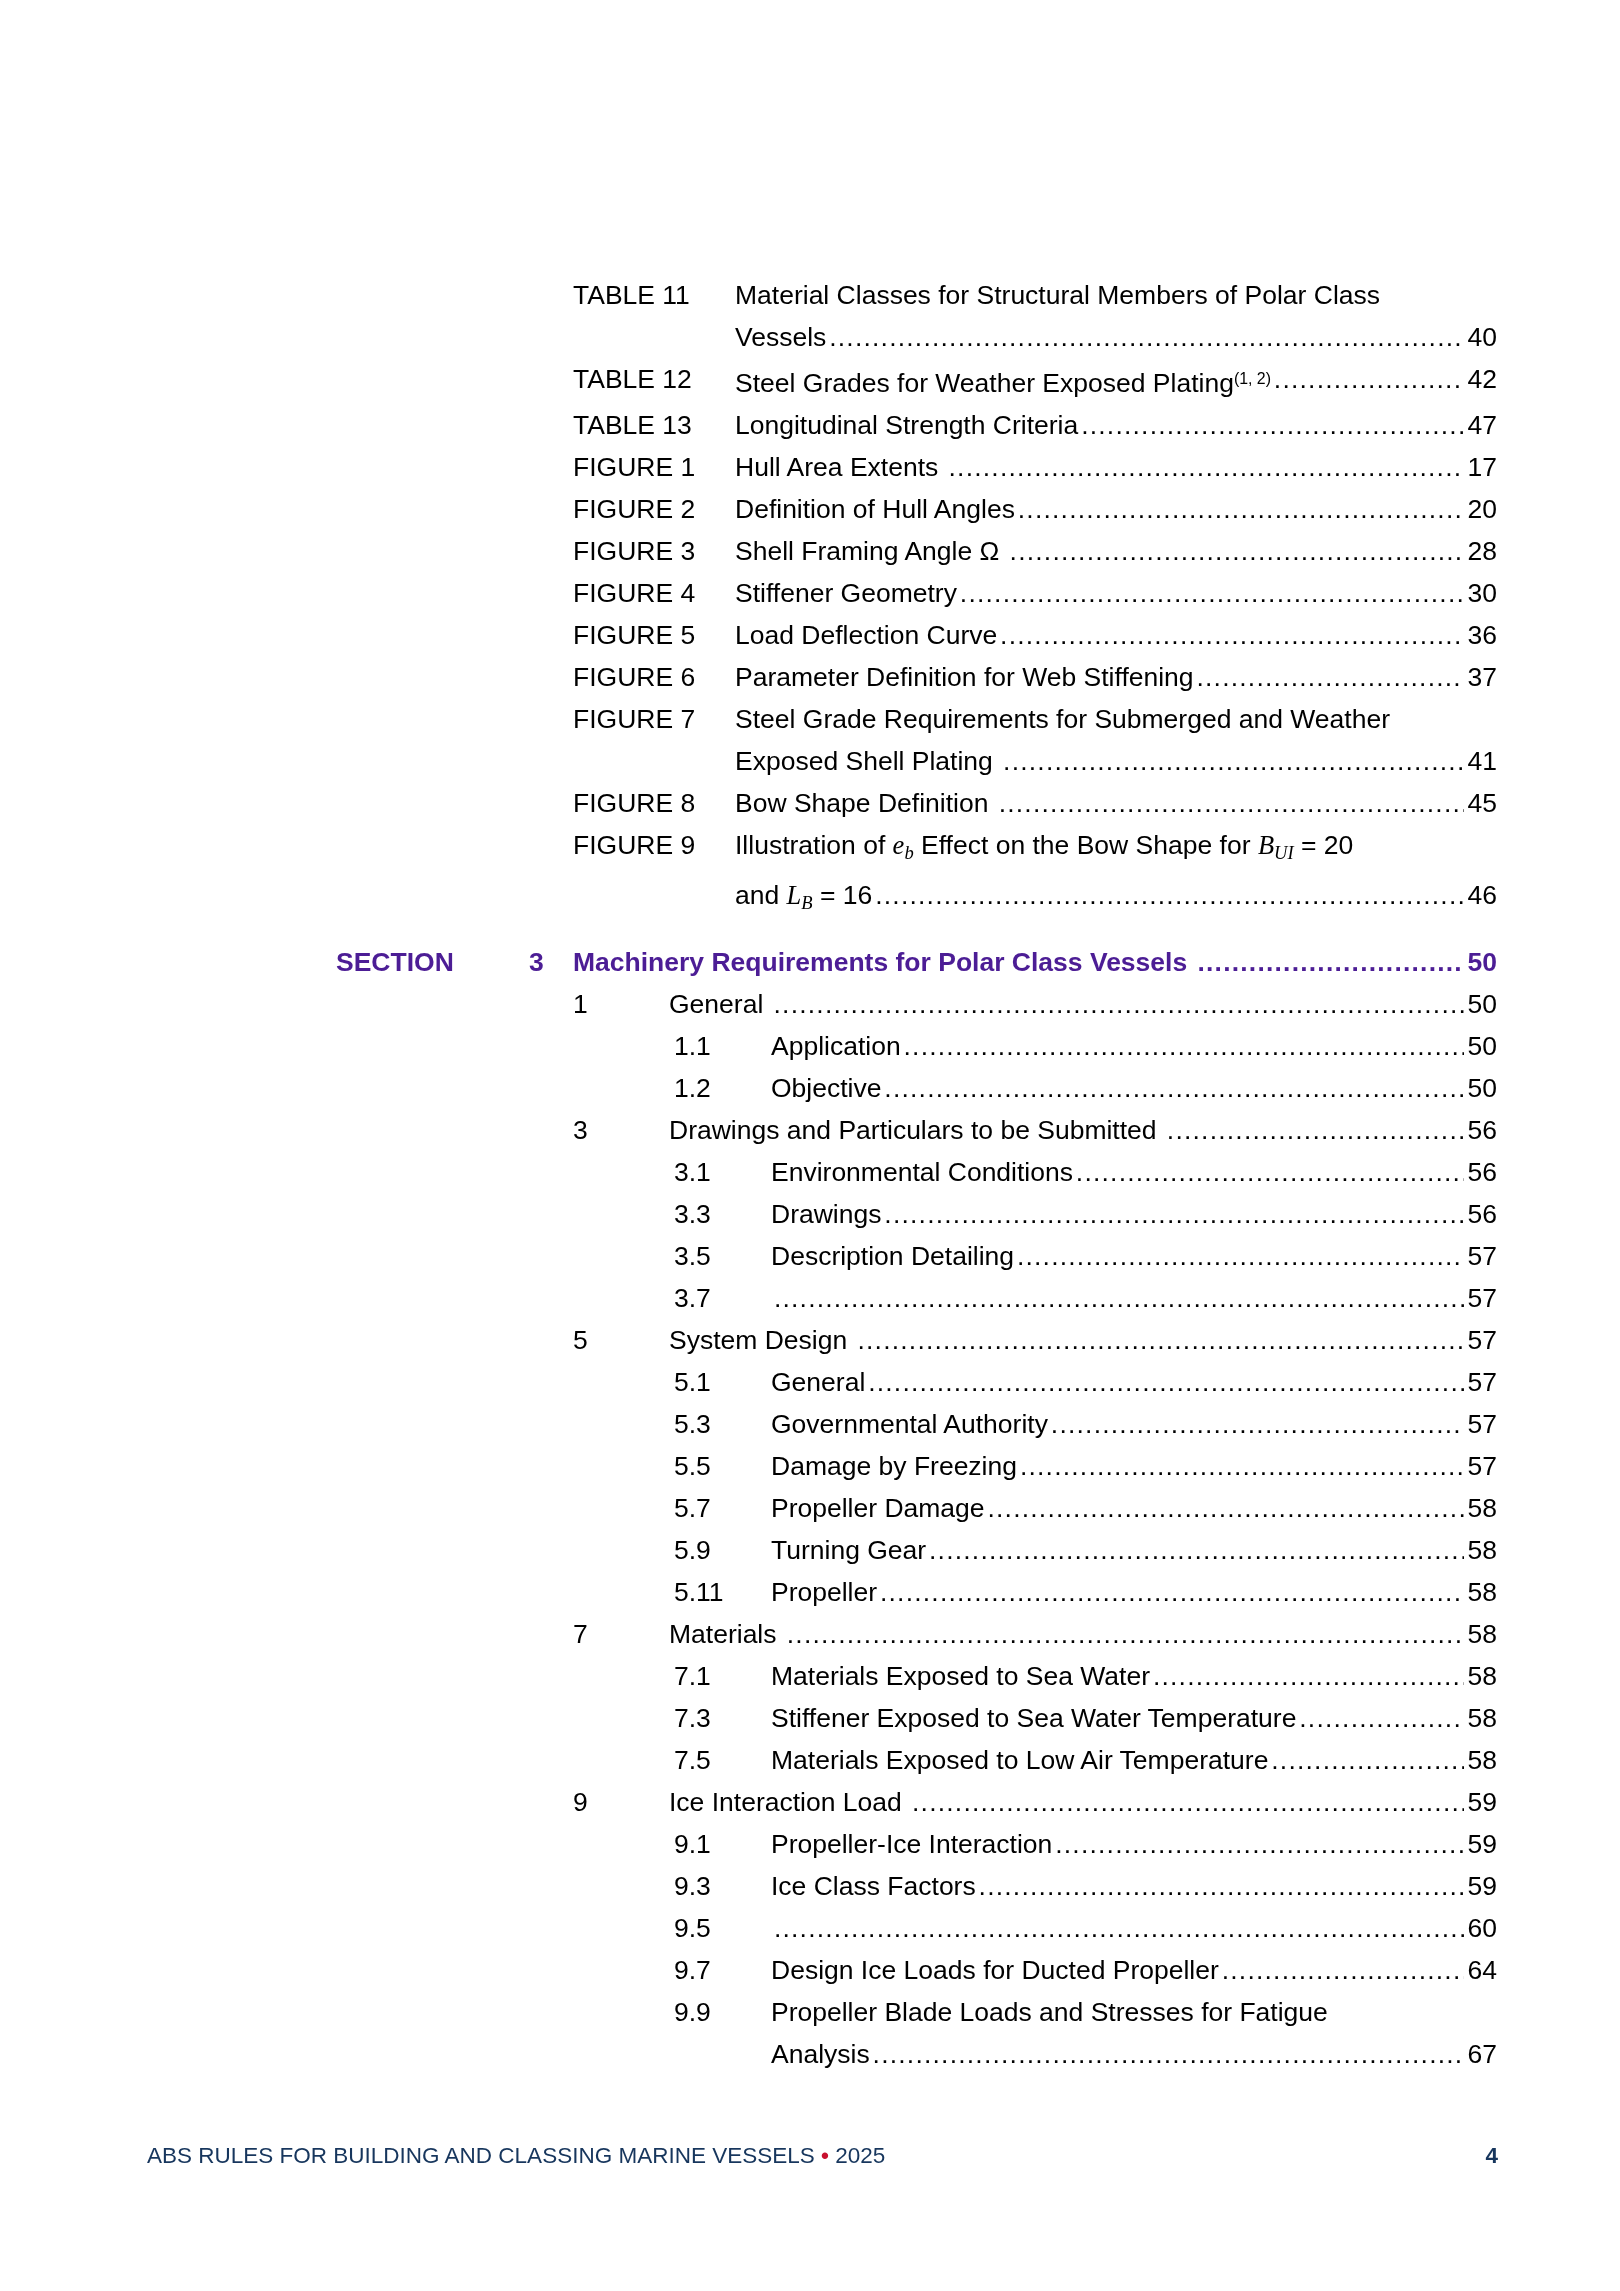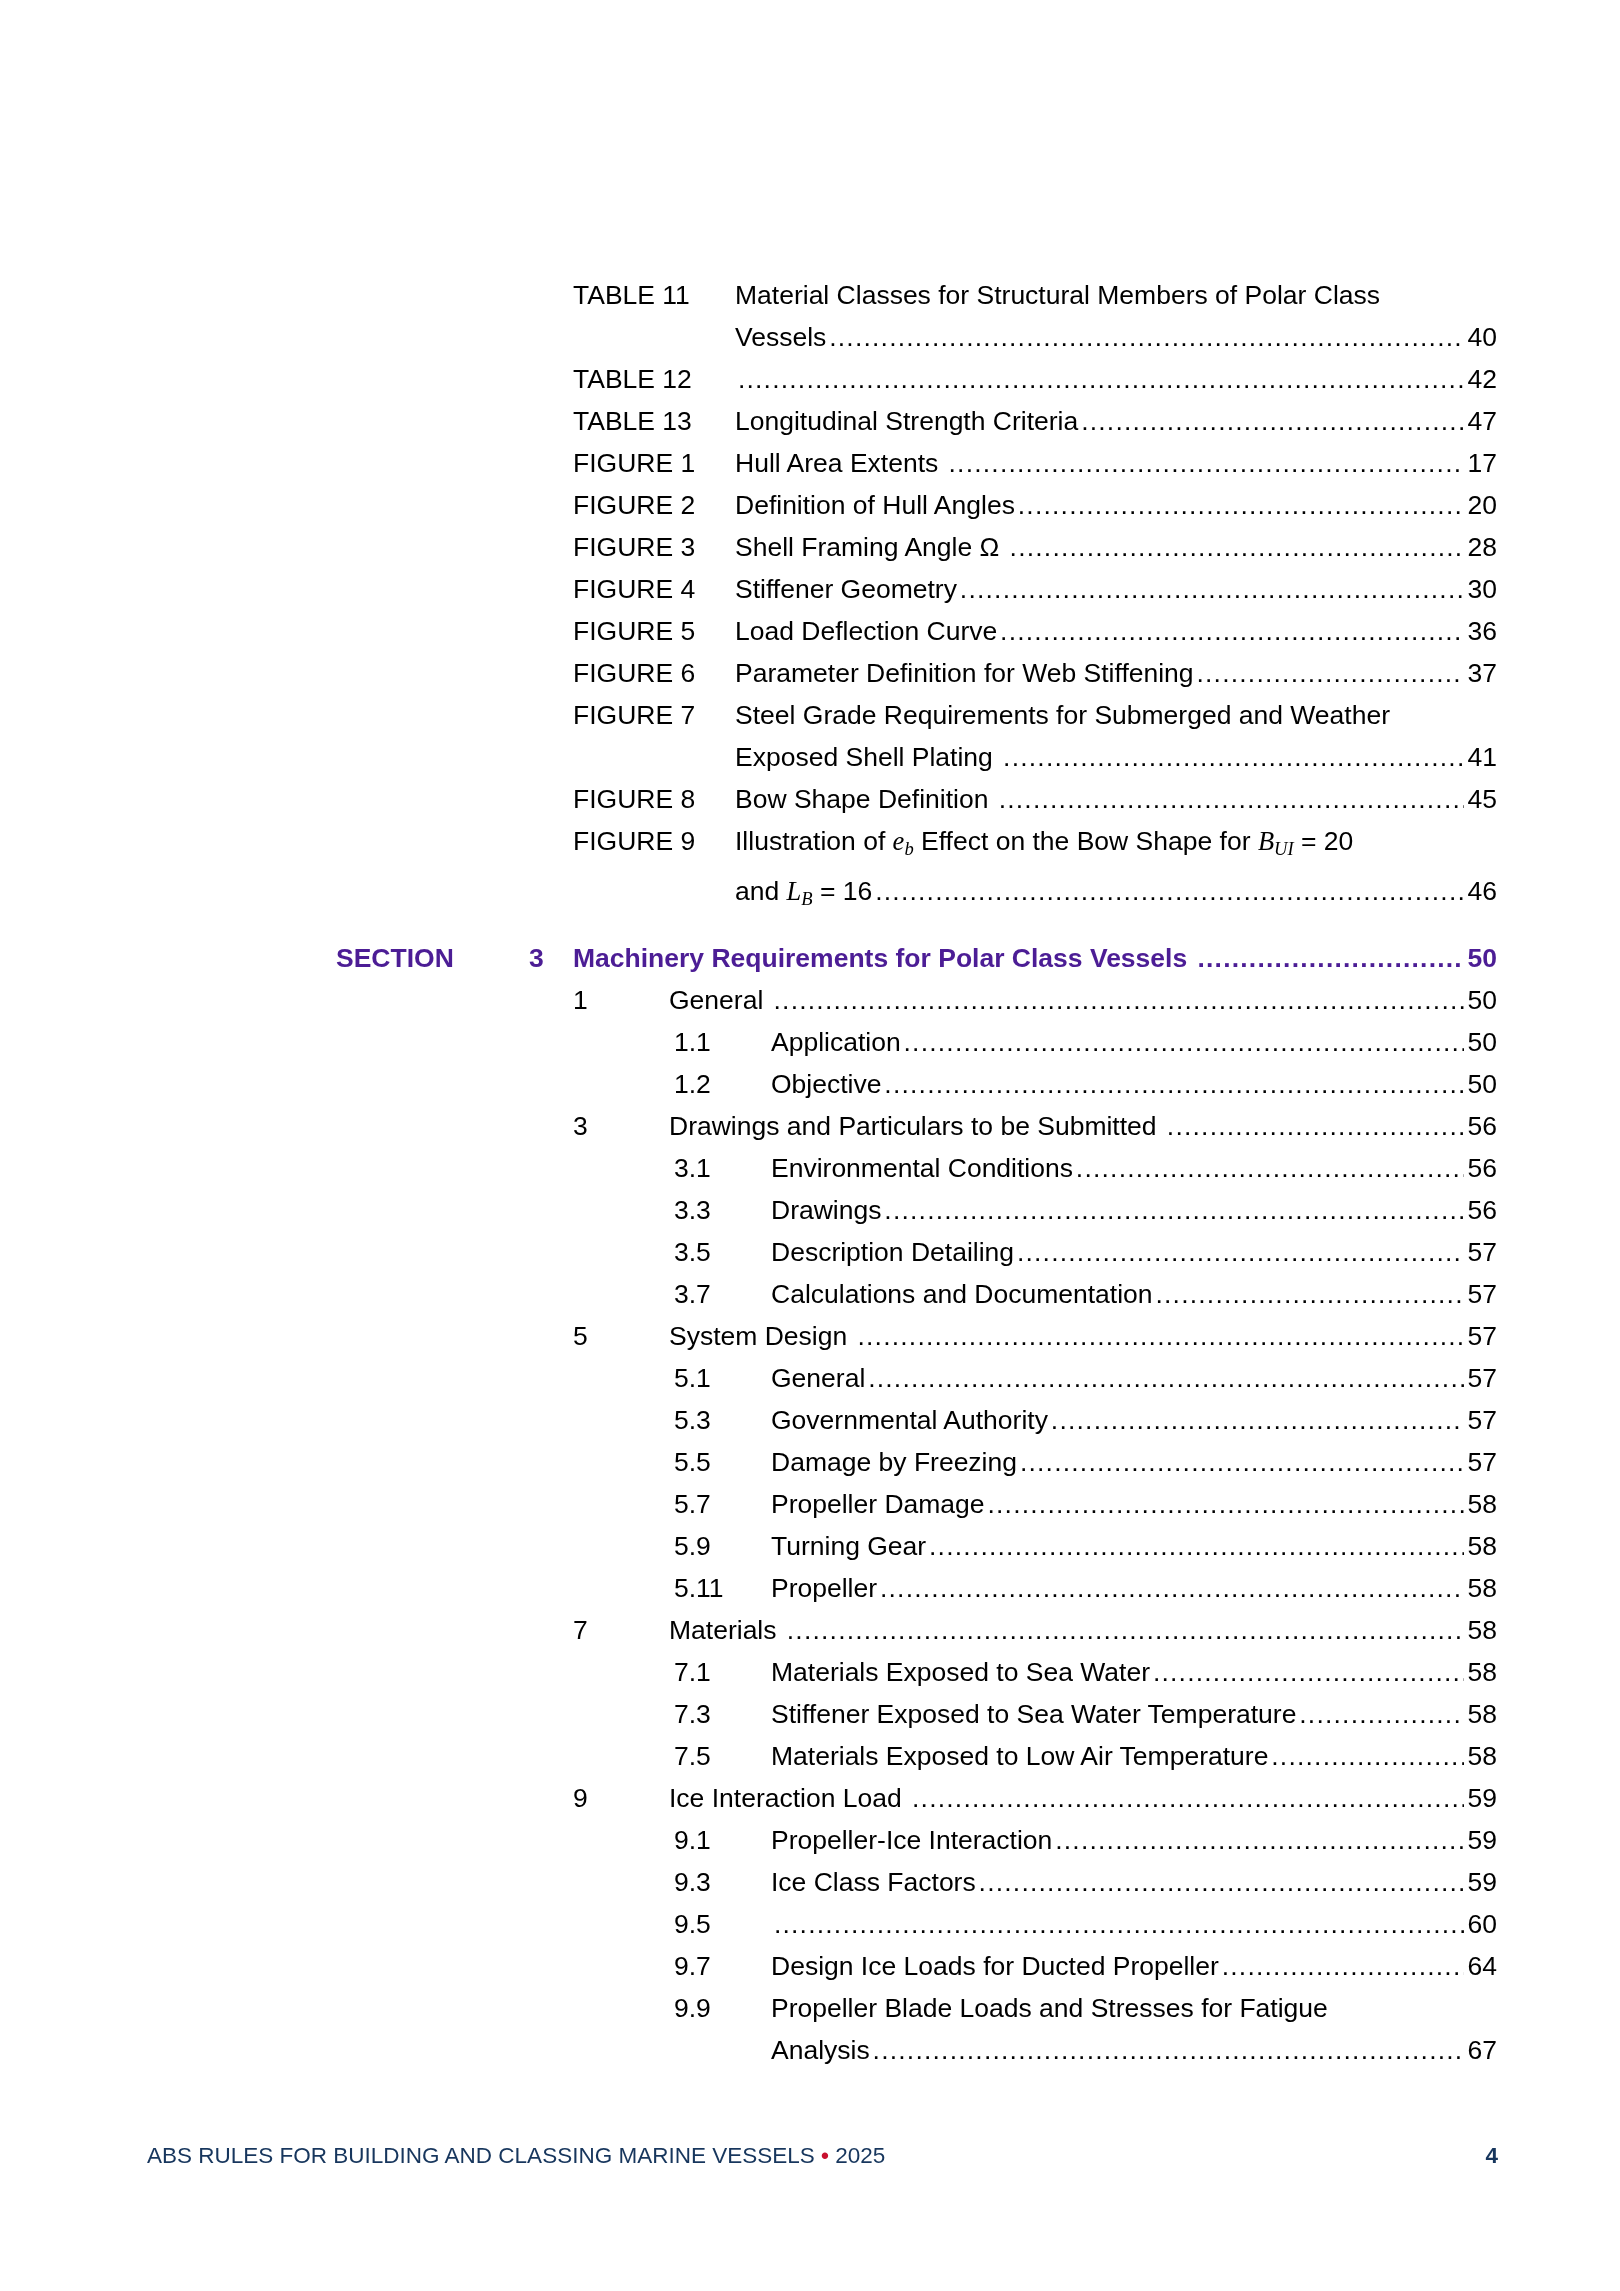"Steel Grades for Weather Exposed" span.line-text { html: none -> <span><span>Steel Grades for Weather Exposed Plating</span><span>(1, 2)</span></span> }
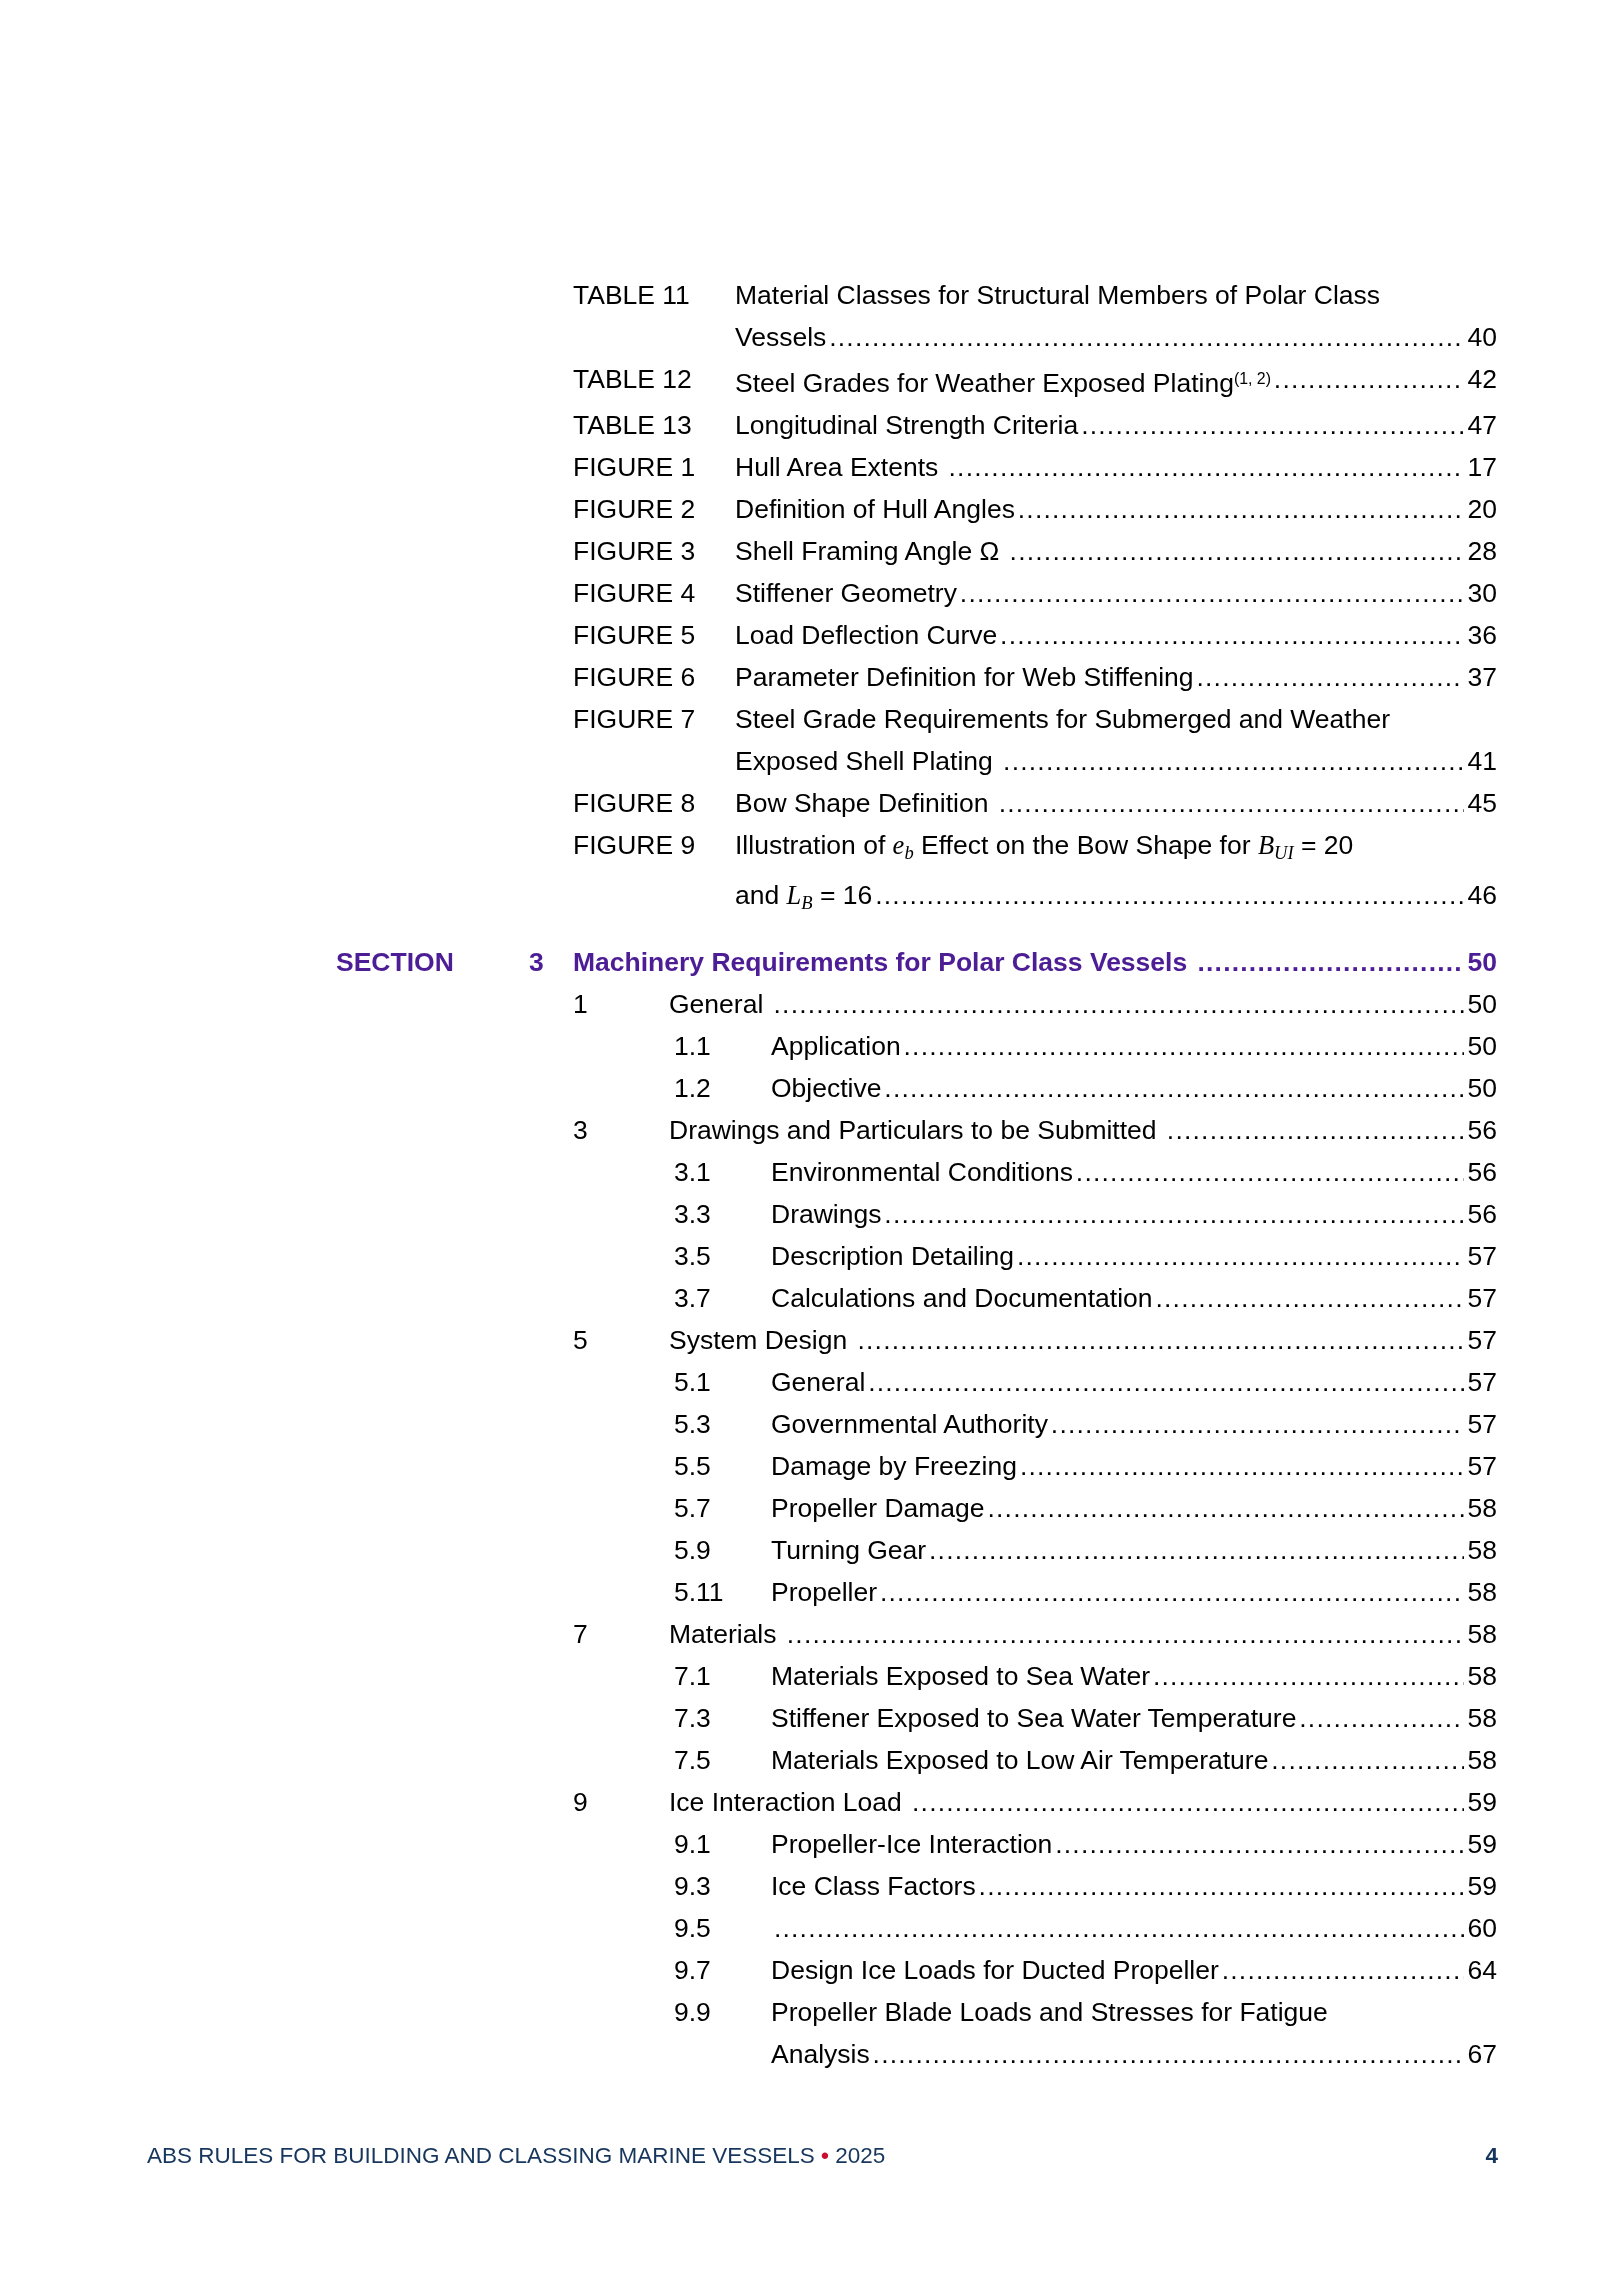"Calculations and Documentation" span.line-text { html: <span>Calculations and Documentation</span> -> none }
